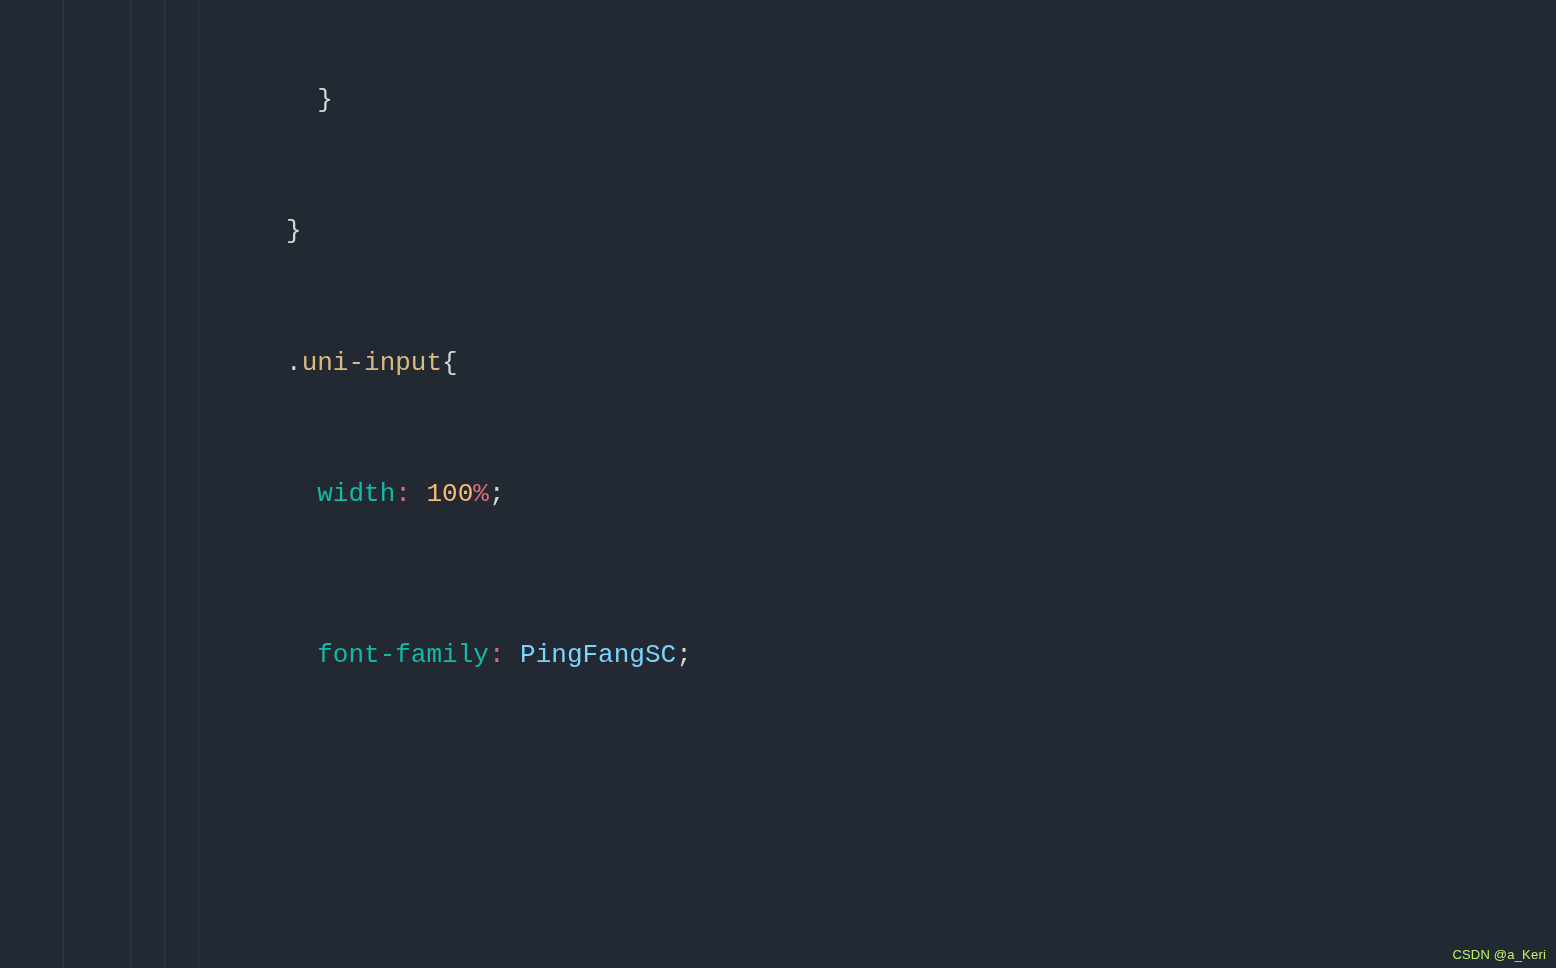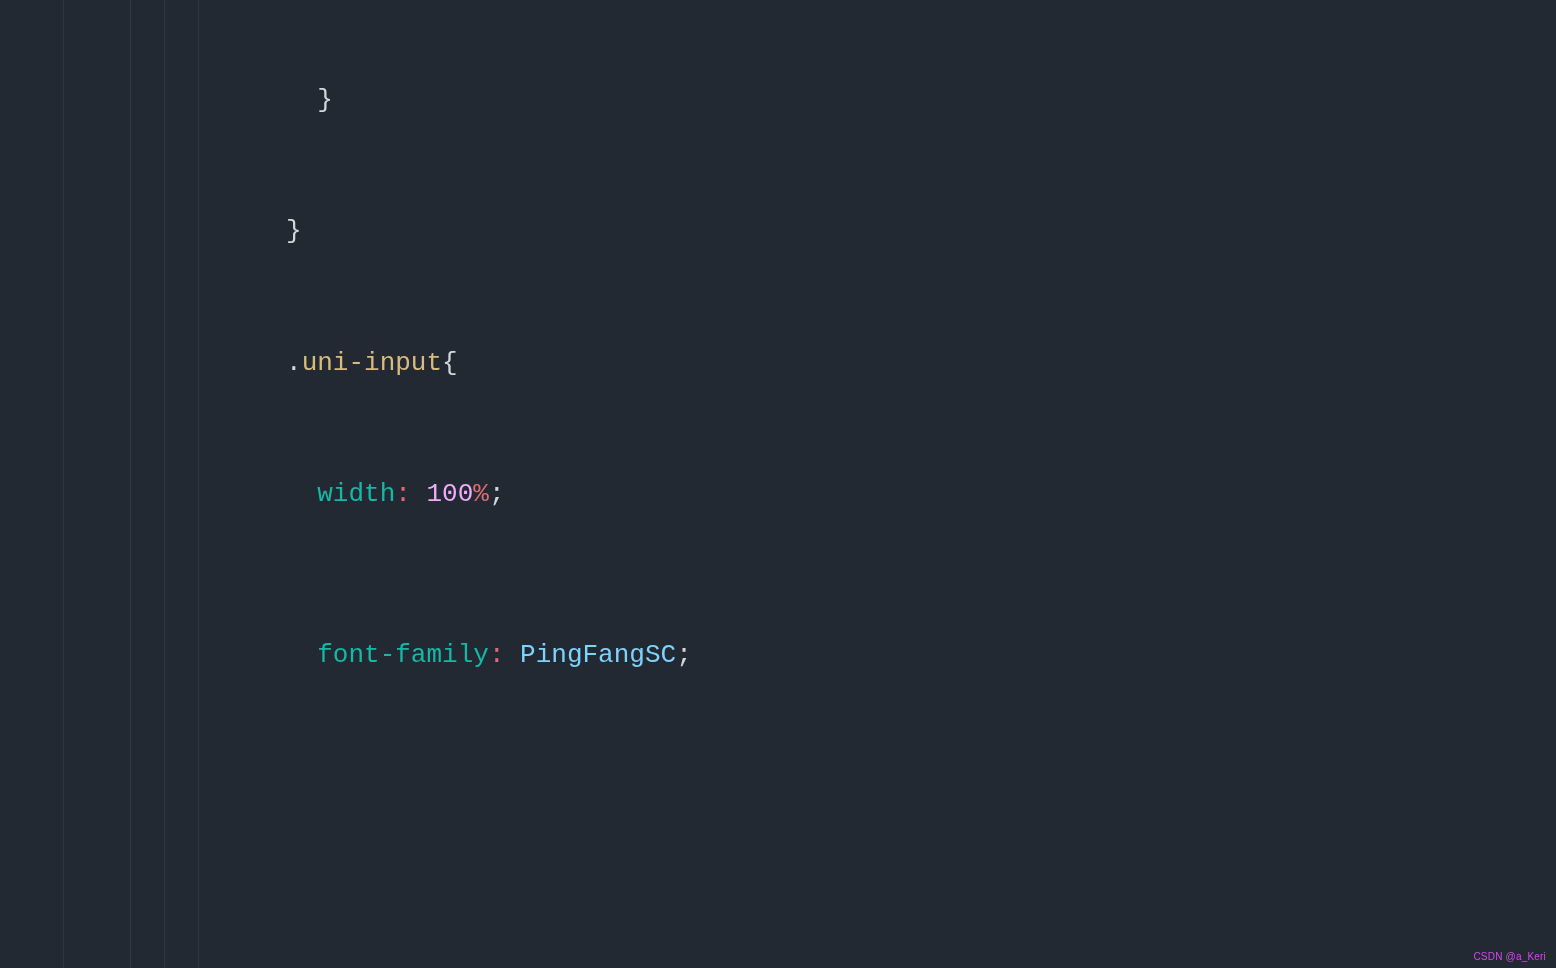"100" .number { color: #f0abfc -> #fdba74 }
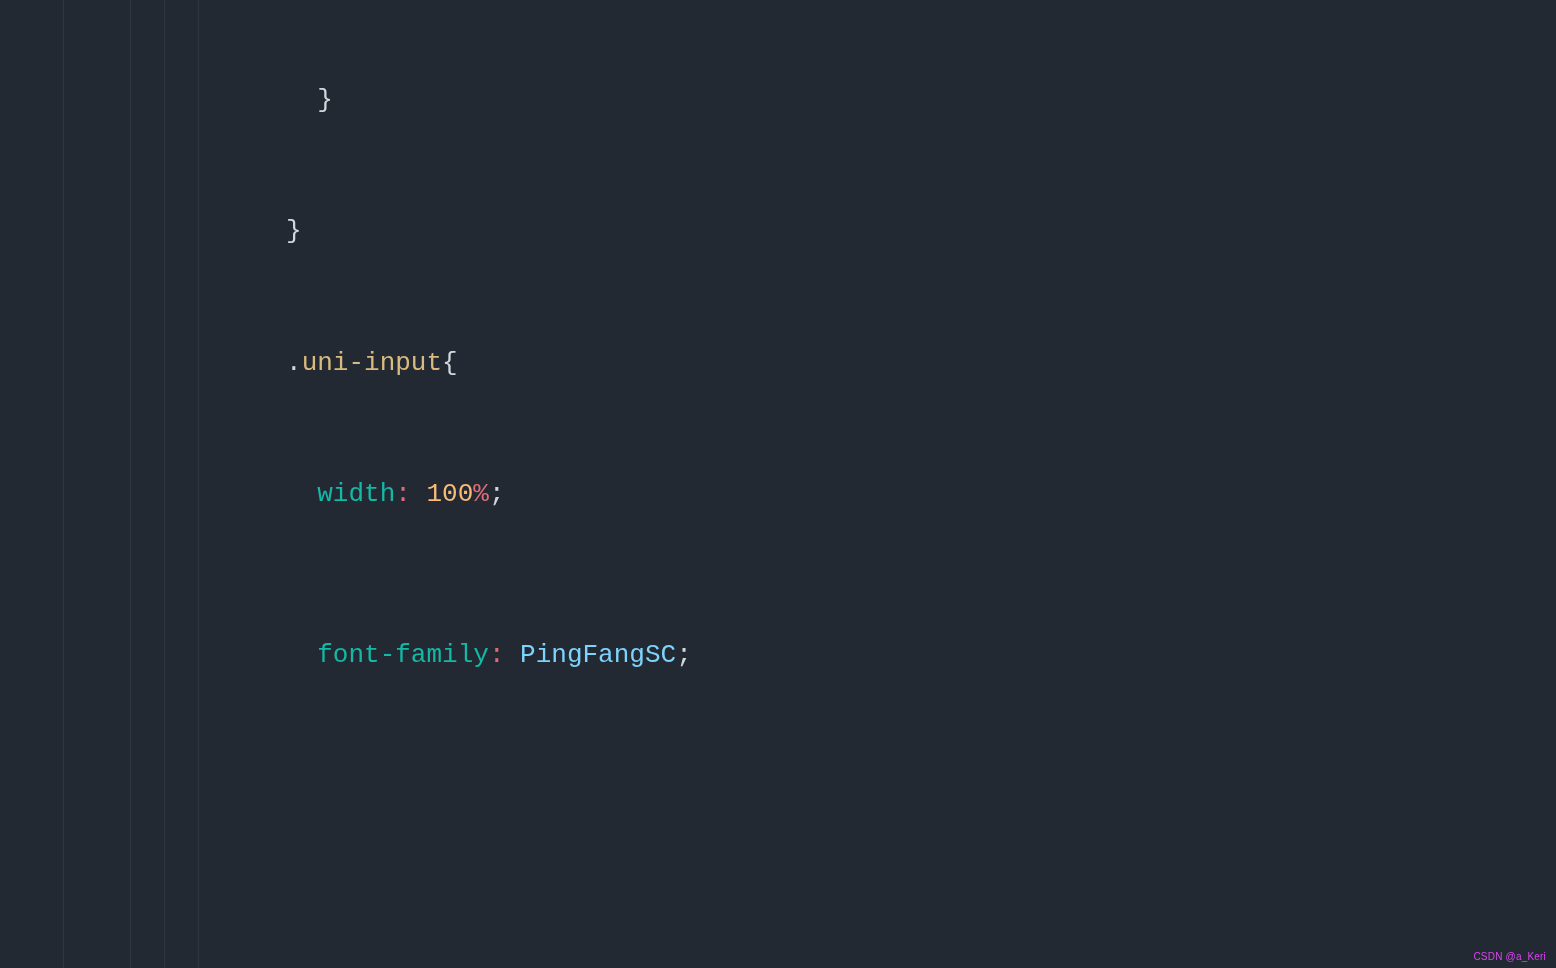"CSDN @a_Keri" .watermark { color: #d946ef -> #bef264; font-size: 10px -> 13px }
